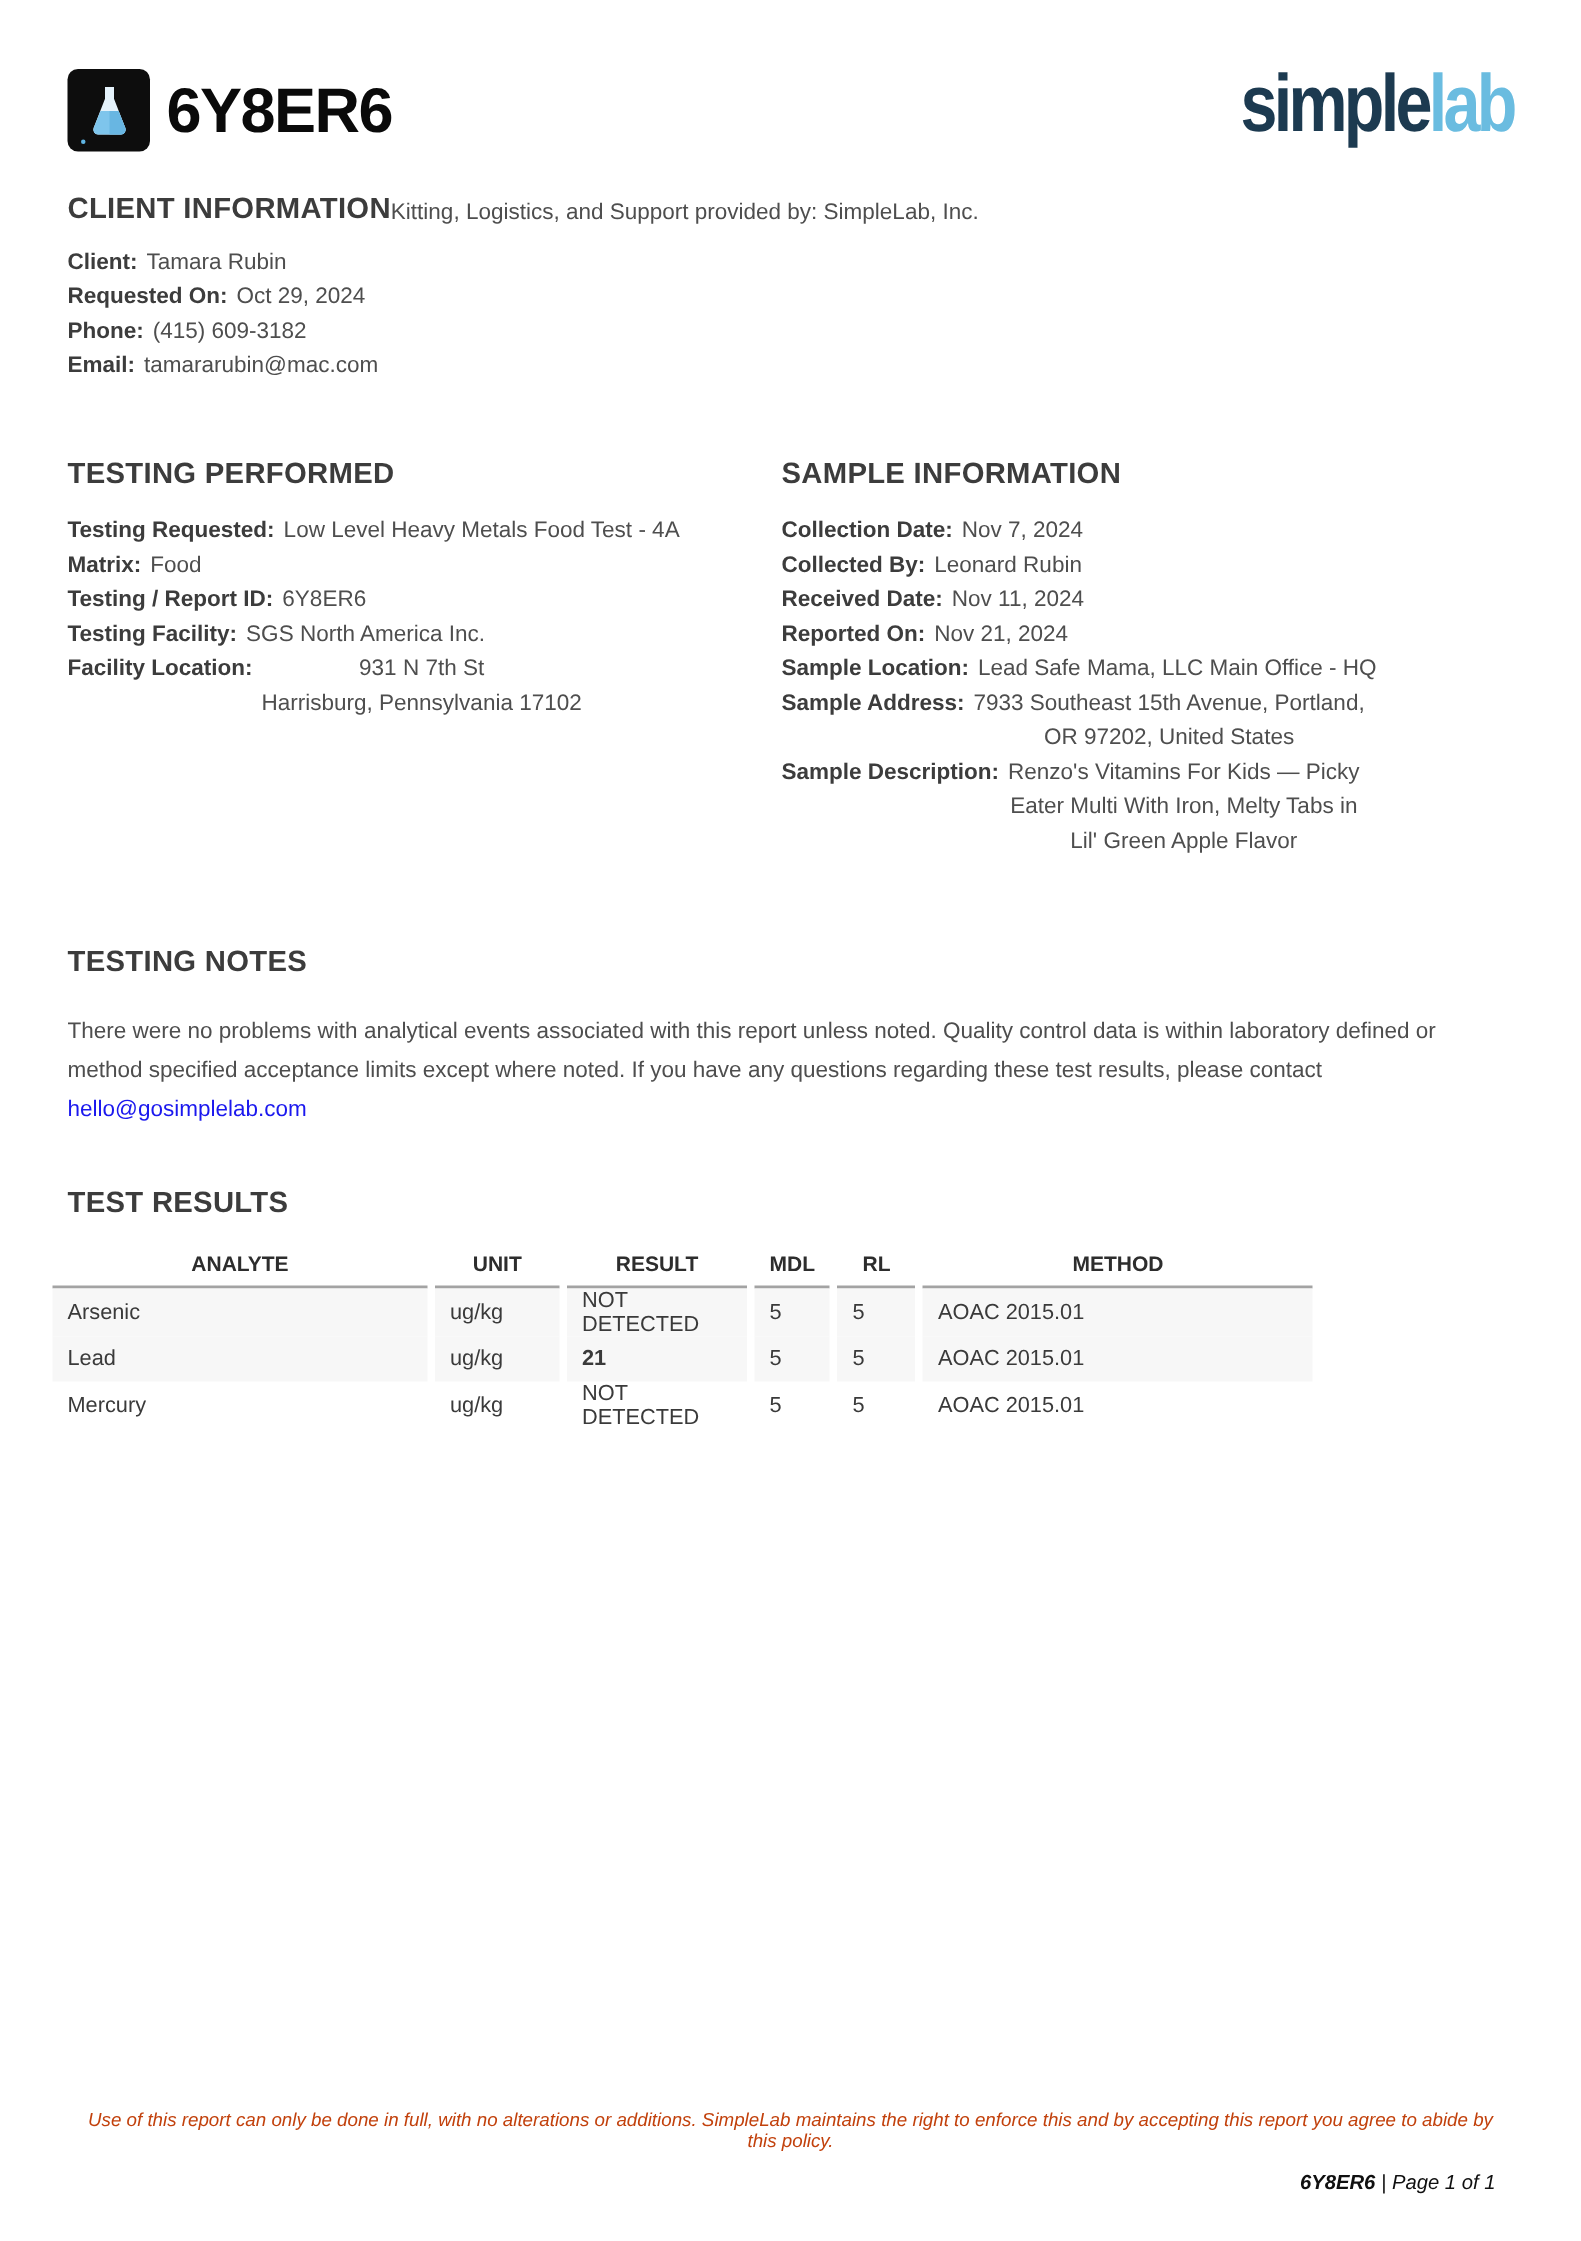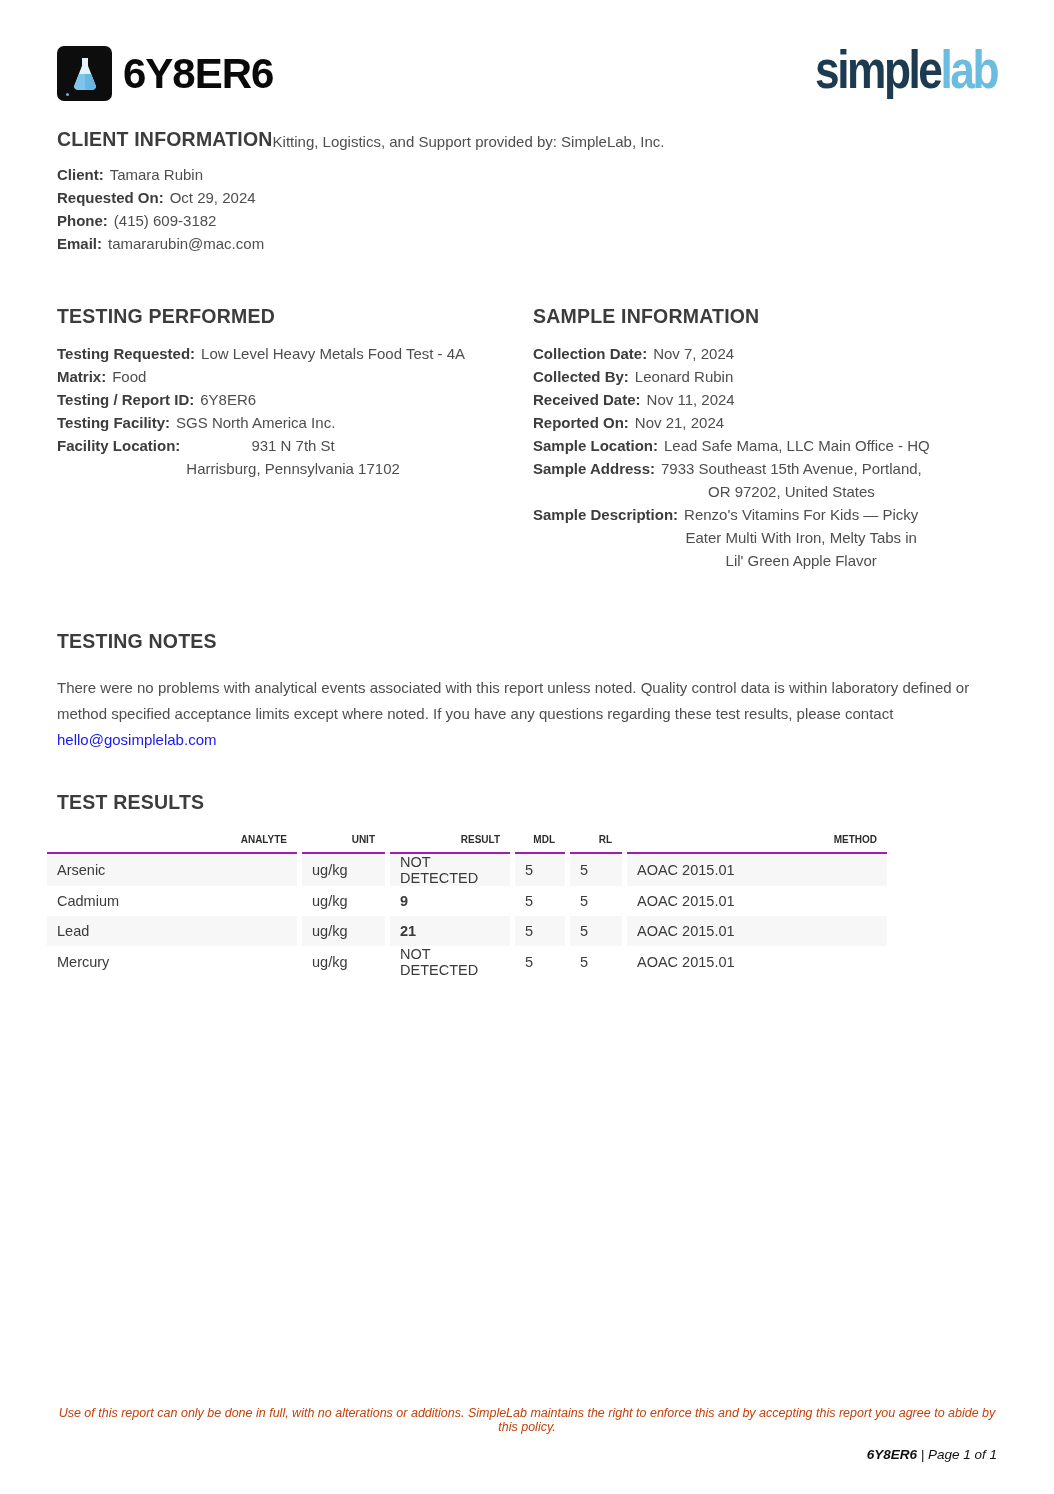"6Y8ER6" .page { padding: 46px 57px 0 -> 46px 45px 0 }
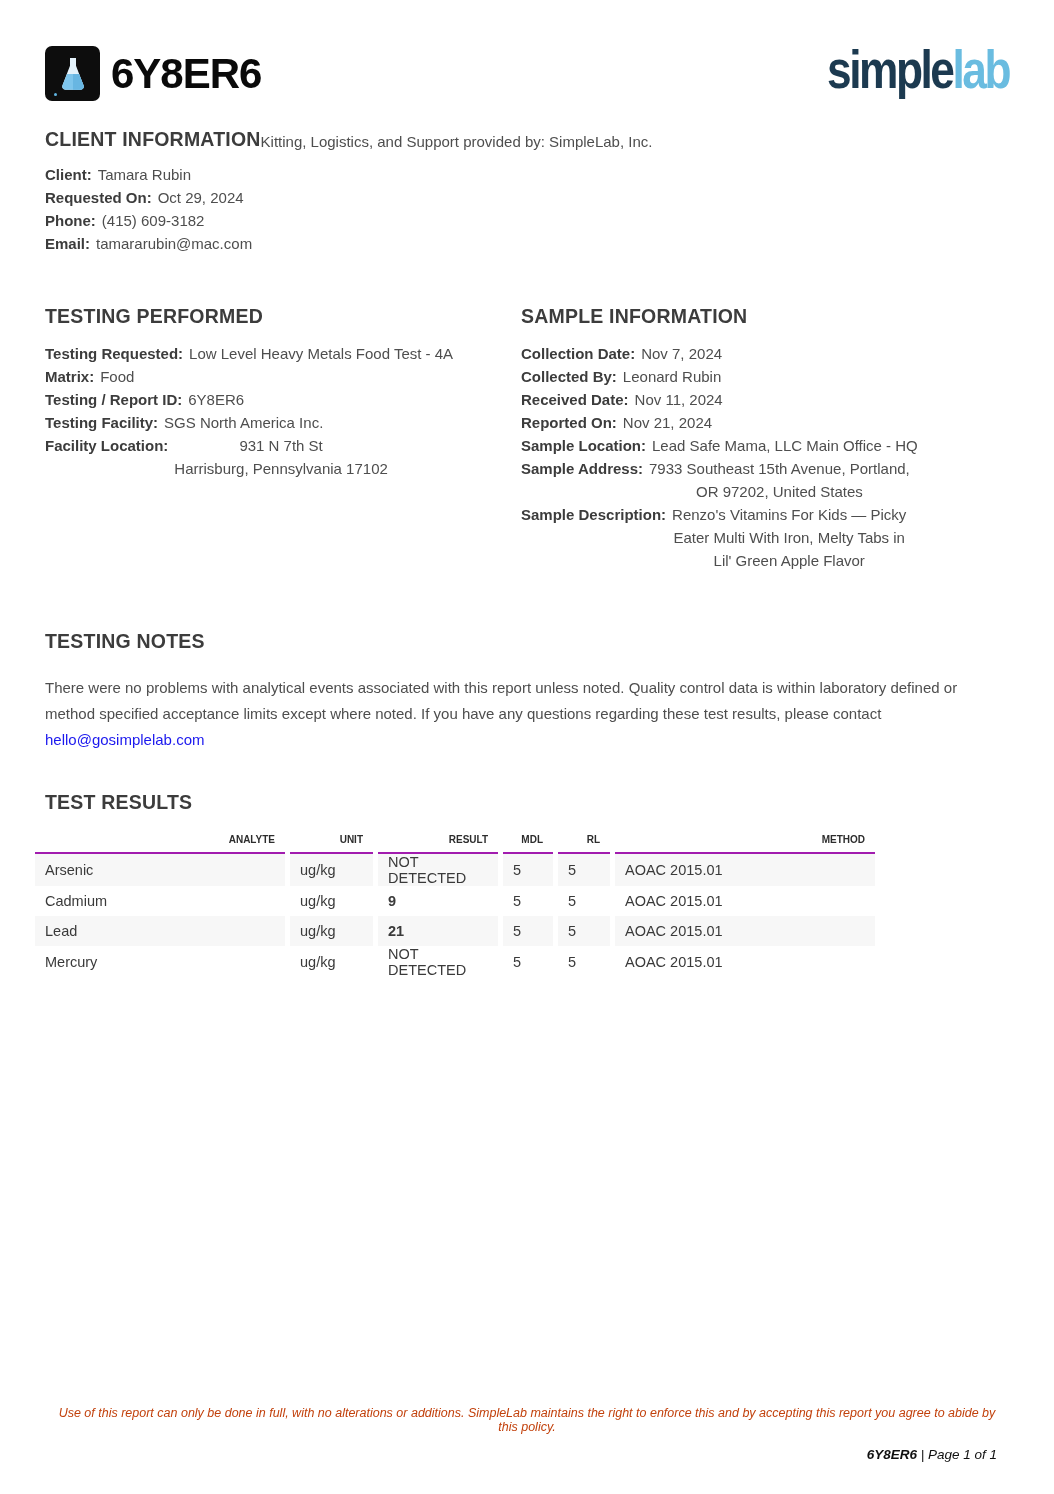"ANALYTE" table.results-tbl th { border-bottom: 2px solid #a21caf -> 2px solid #a3a3a3; font-size: 10px -> 14px; text-align: right -> center }
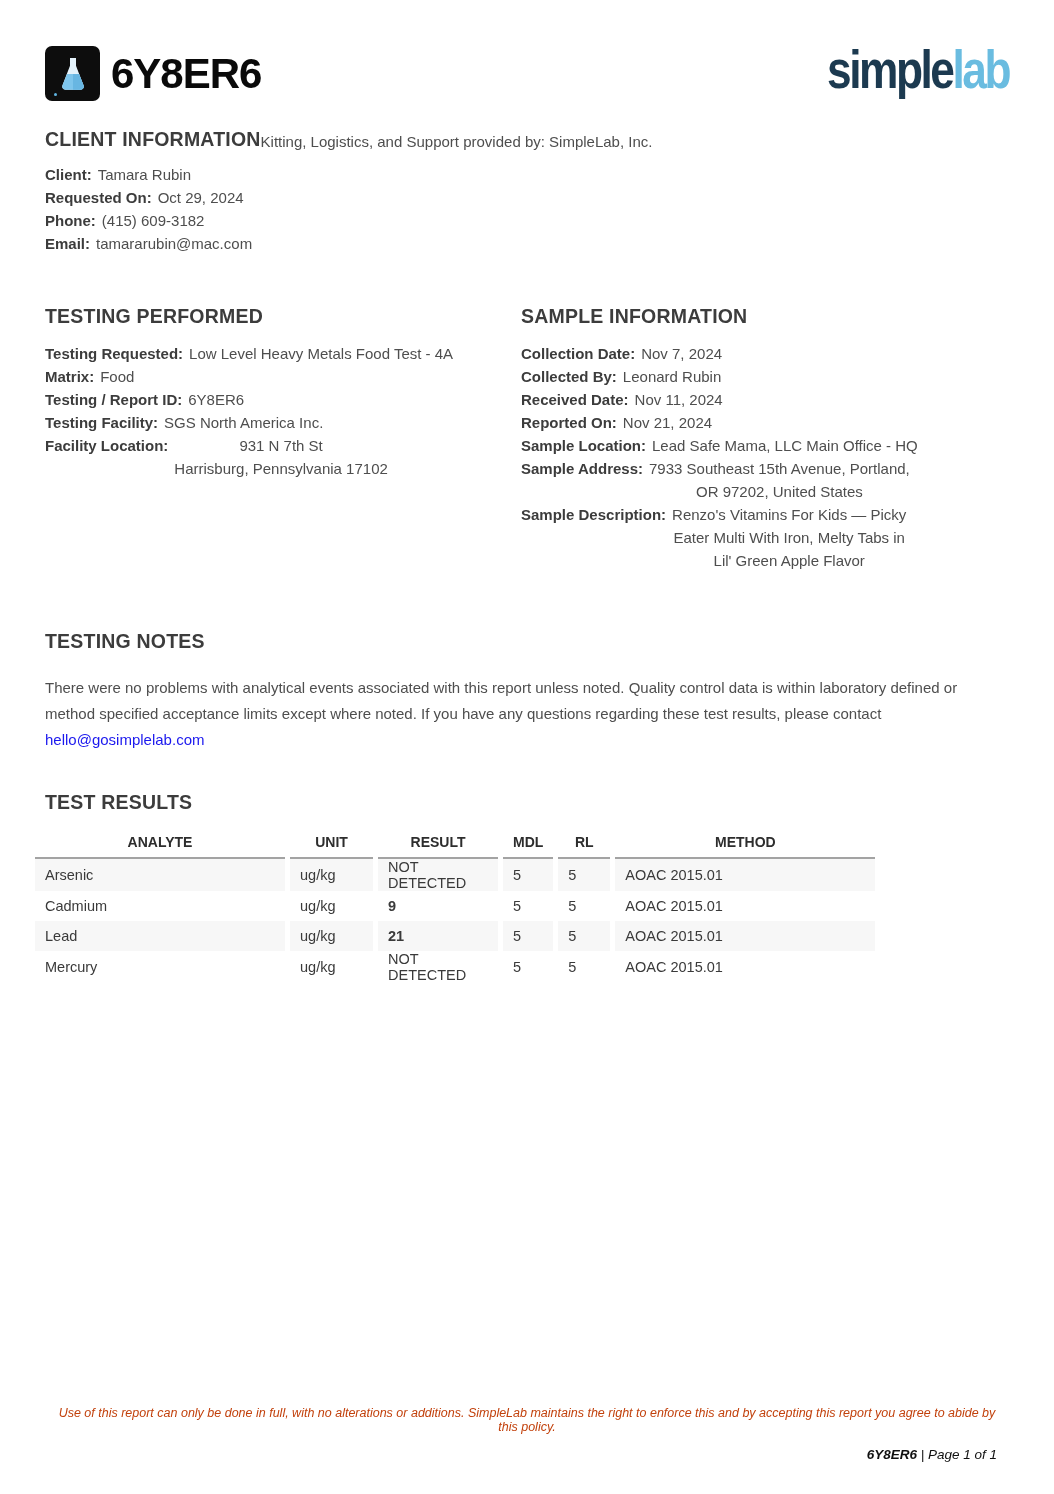"Cadmium" tr { html: <tr> <td>Cadmium</td> <td>ug/kg</td> <td>9</td> <td>5</td> <td>5</td> <td>AOAC 2015.01</td> </tr> -> none }
